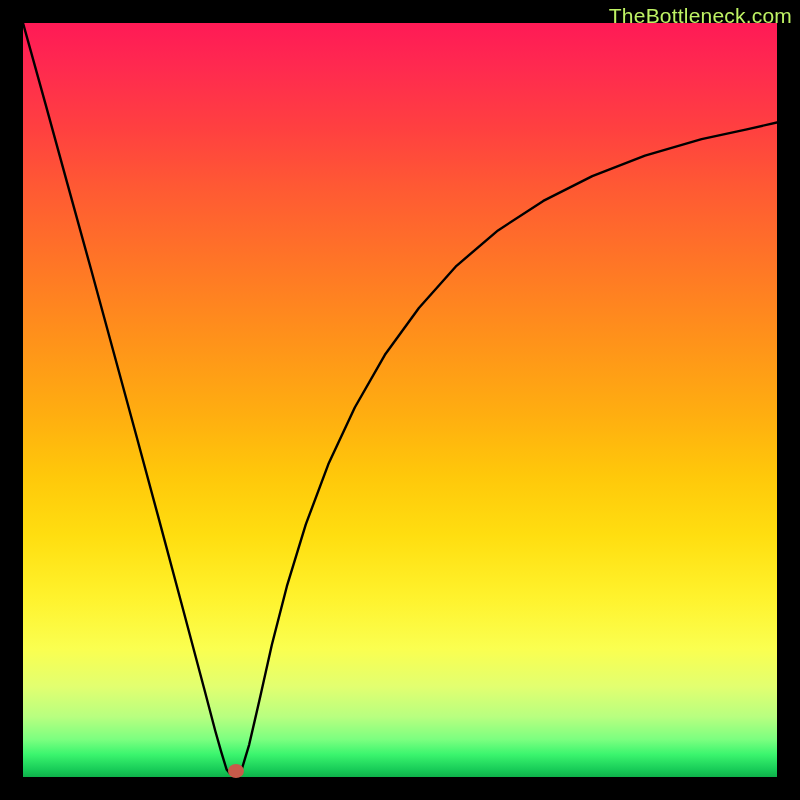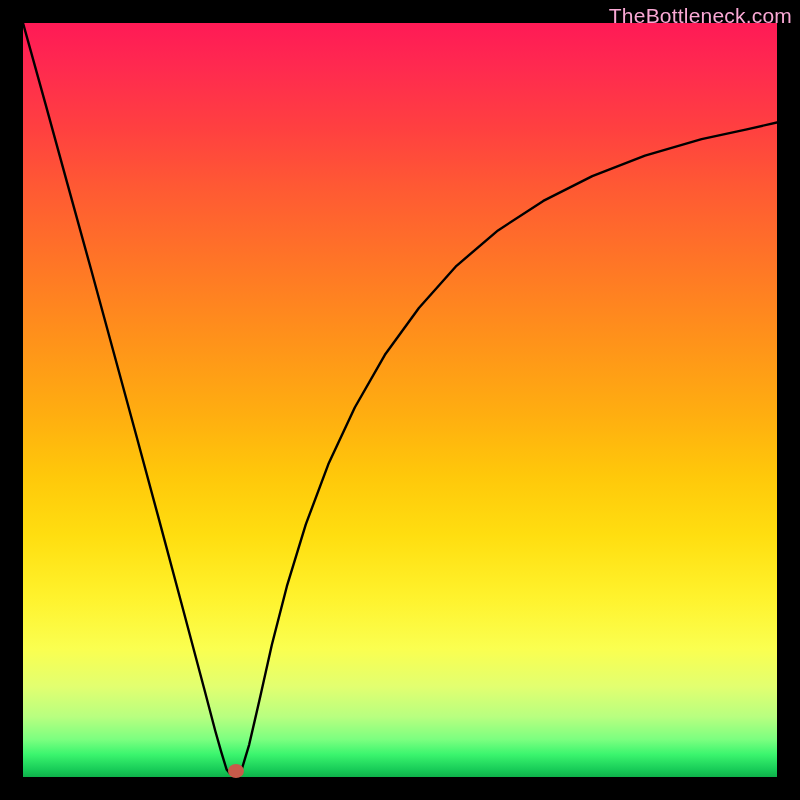"TheBottleneck.com" .watermark { color: #f9a8d4 -> #bef264 }
